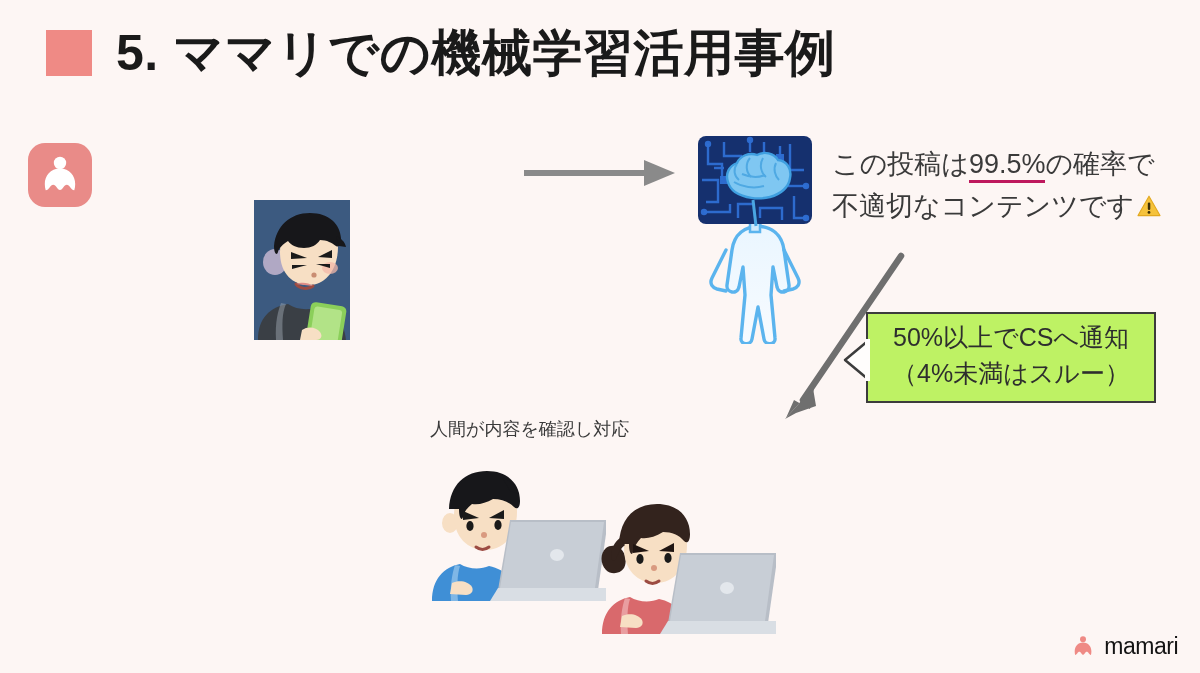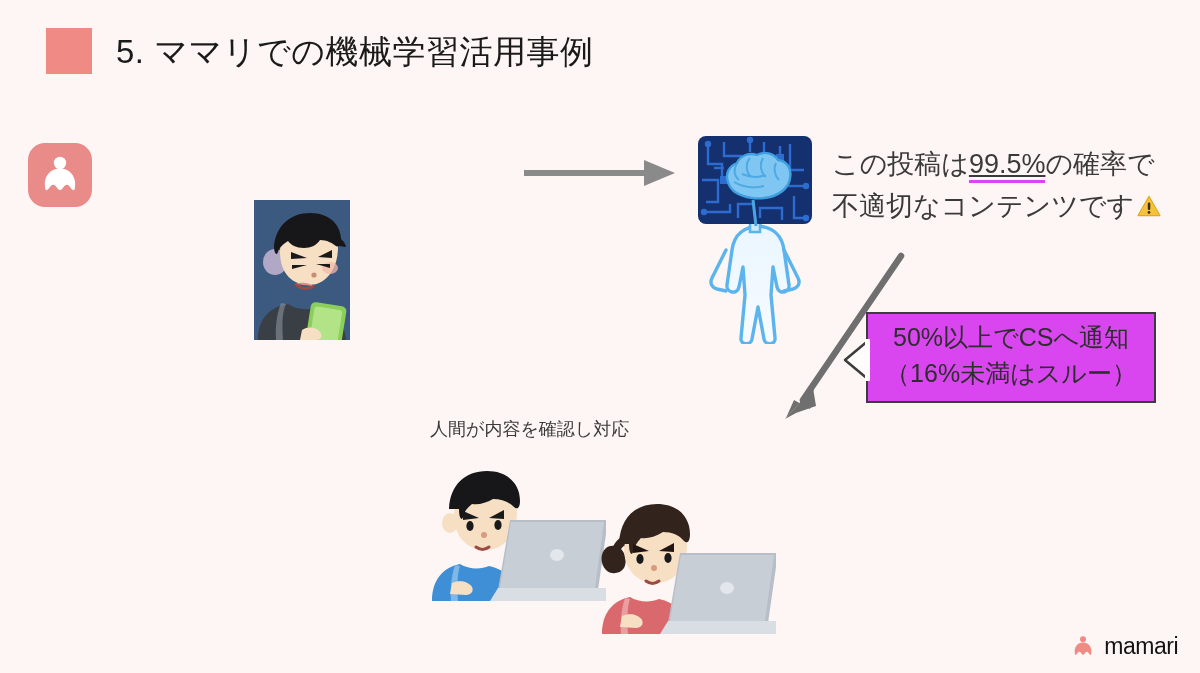"5. ママリでの機械学習活用事例" .title-text { font-size: 33px -> 50px; font-weight: 400 -> 700 }
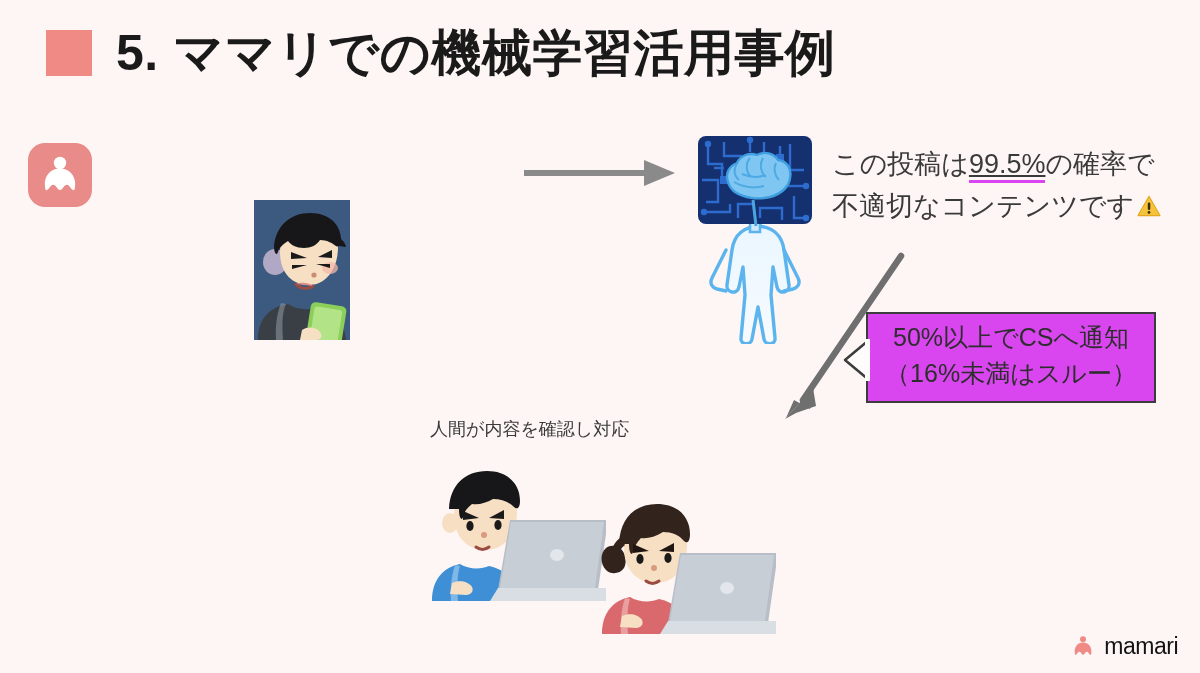"99.5%" .verdict .hl { border-bottom: 3px solid #d946ef -> 3px solid #be185d; text-decoration: underline -> none }
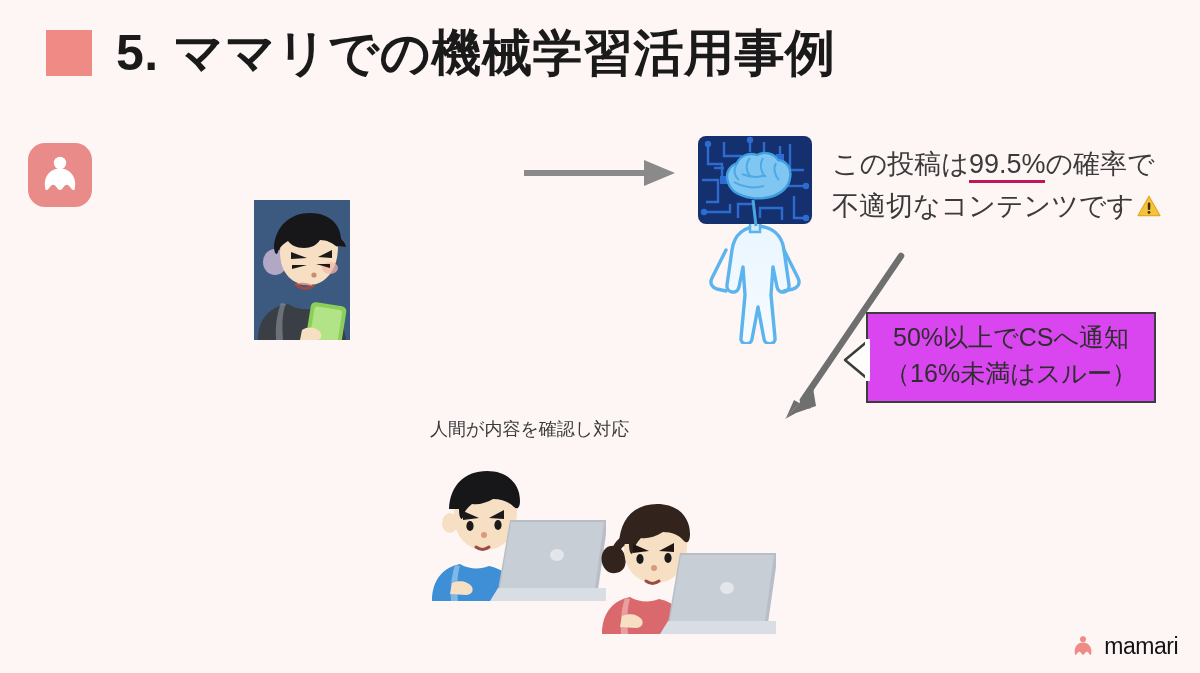"50%以上でCSへ通知" .callout { background: #d946ef -> #bef264 }
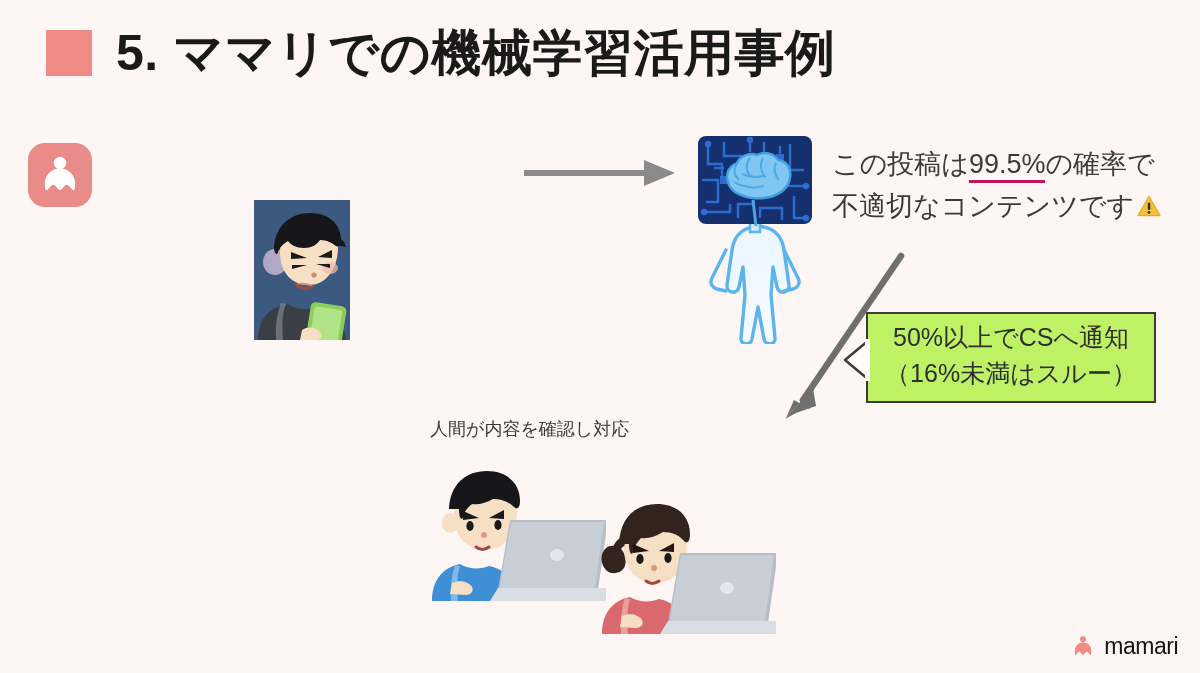"（16%未満はスルー）" div { text: 16% -> 4% }
